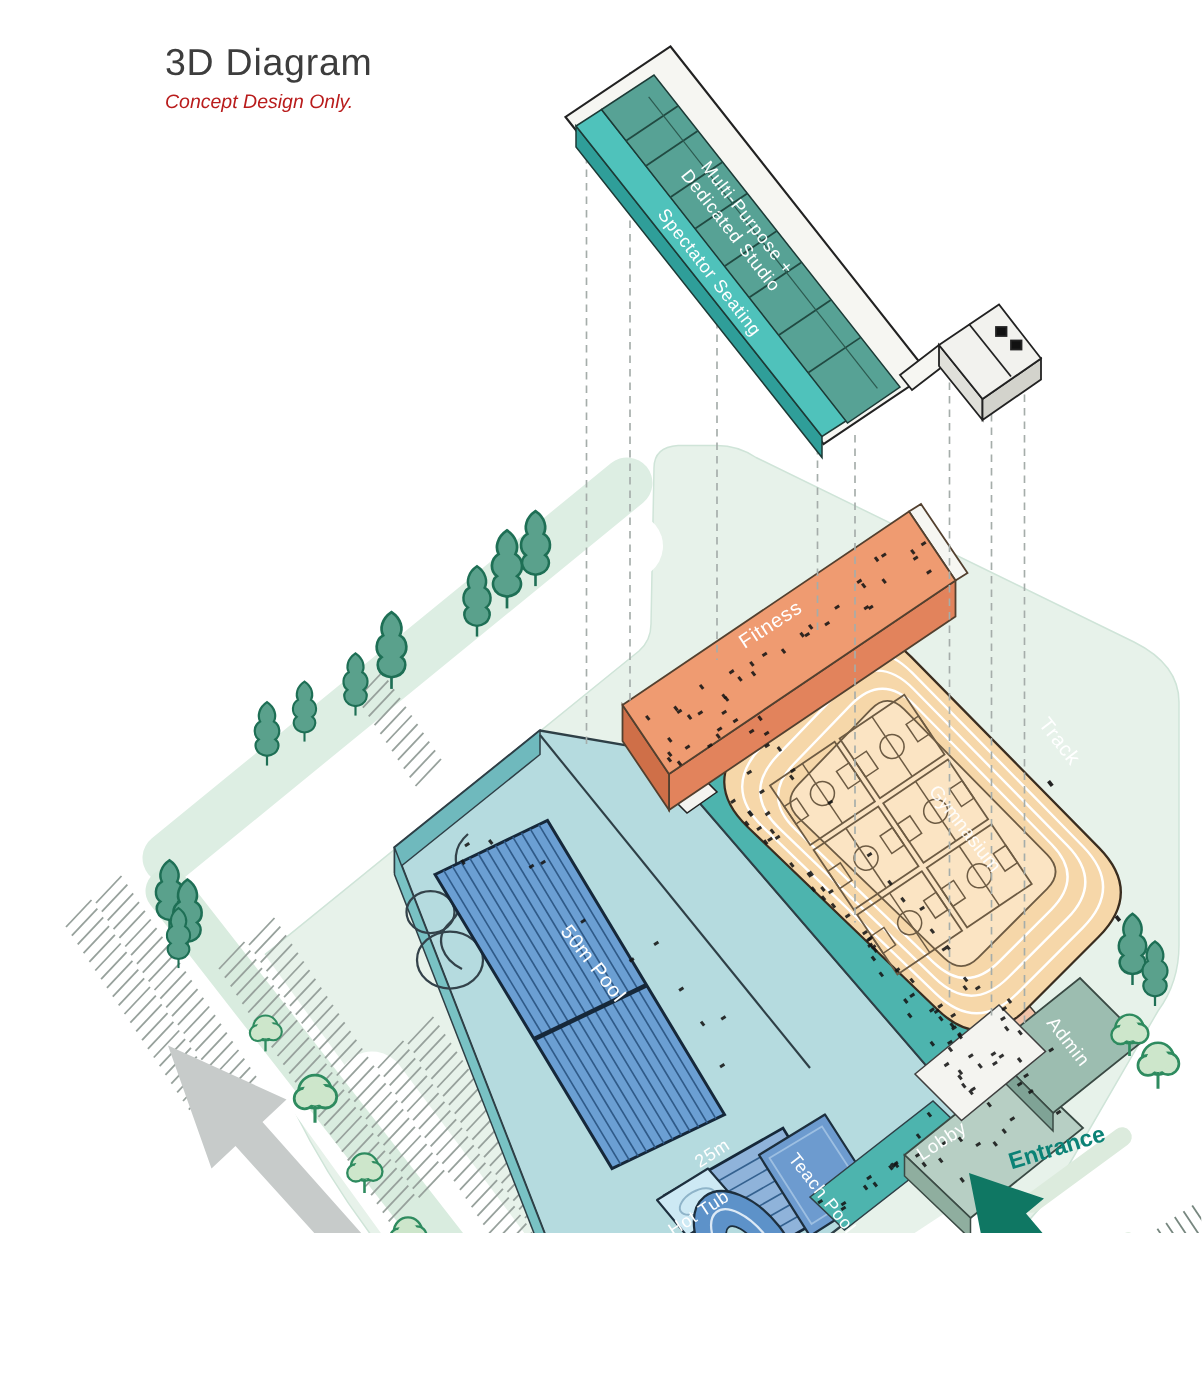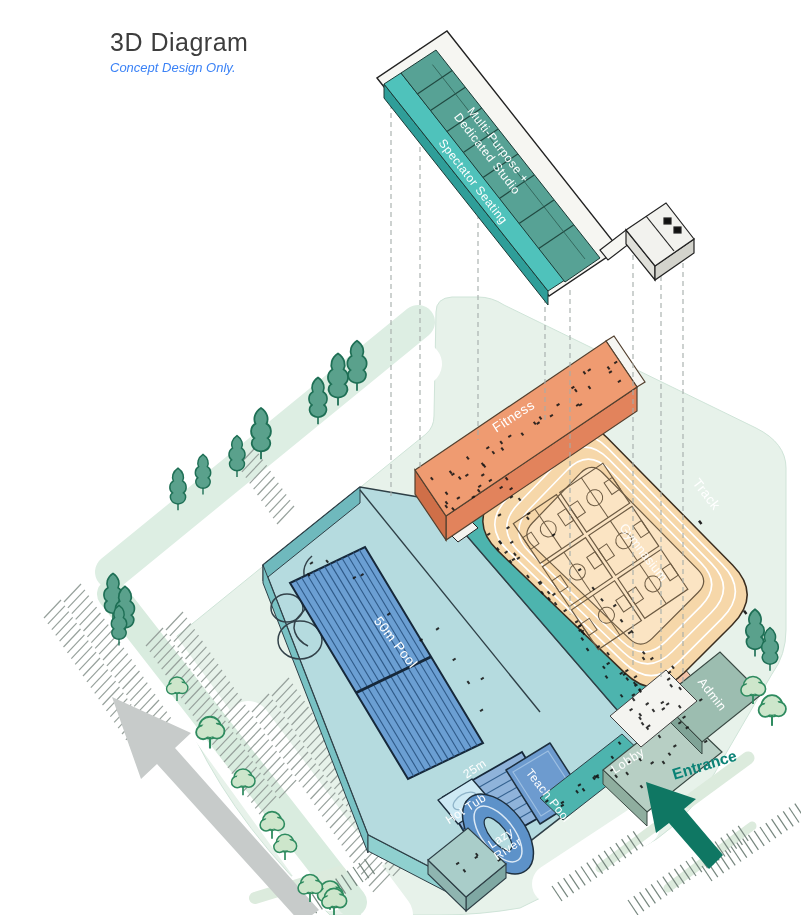"3D Diagram" #stage { height: 915px -> 822px }
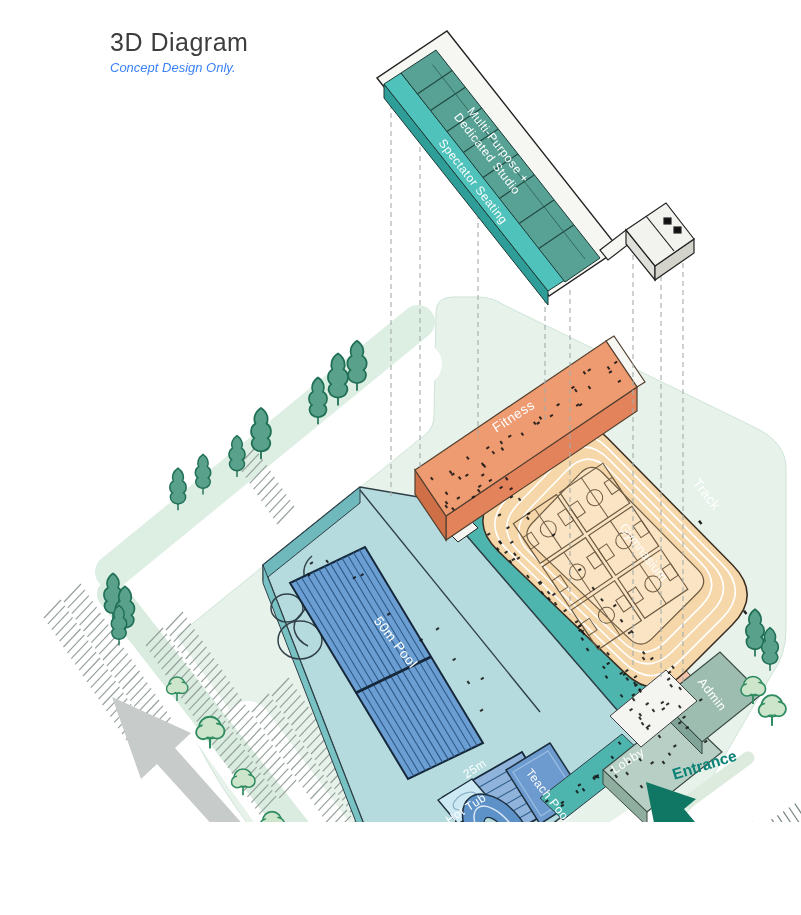"Concept Design Only." #title-block .s { color: #3b82f6 -> #b91c1c }
